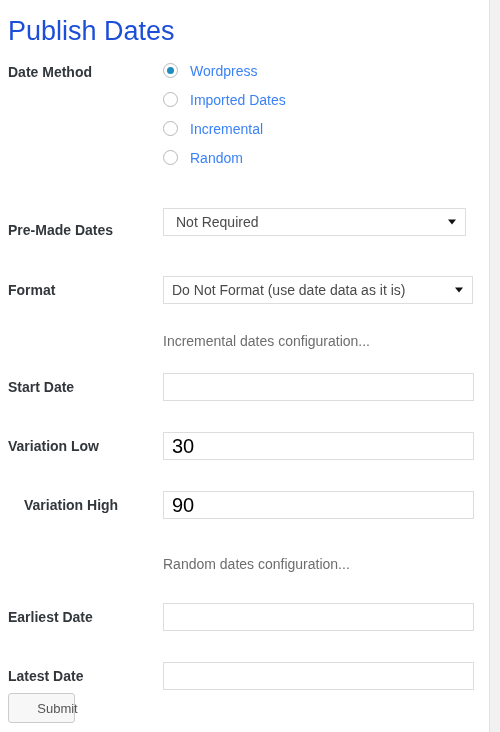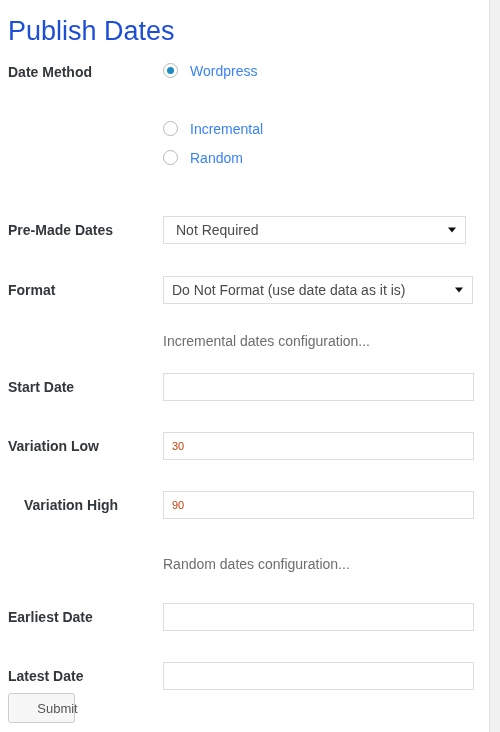"Imported Dates" div.radio-line { html: none -> <div> <span></span> <span>Imported Dates</span> </div> }
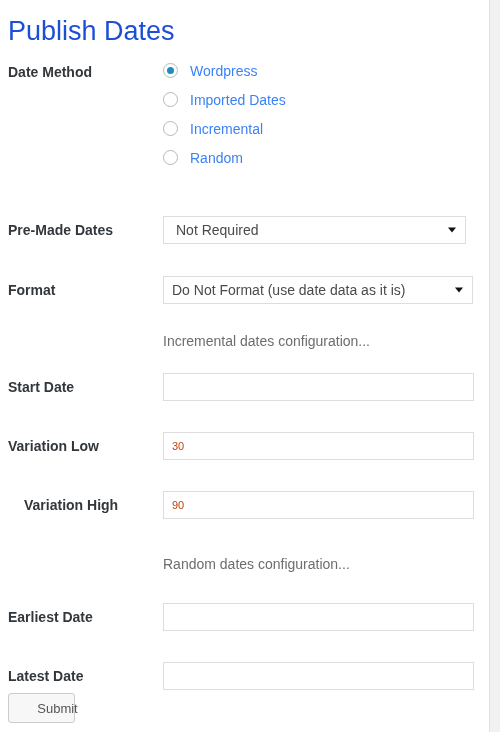"Not Required" div.select-box { top: 56px -> 48px }
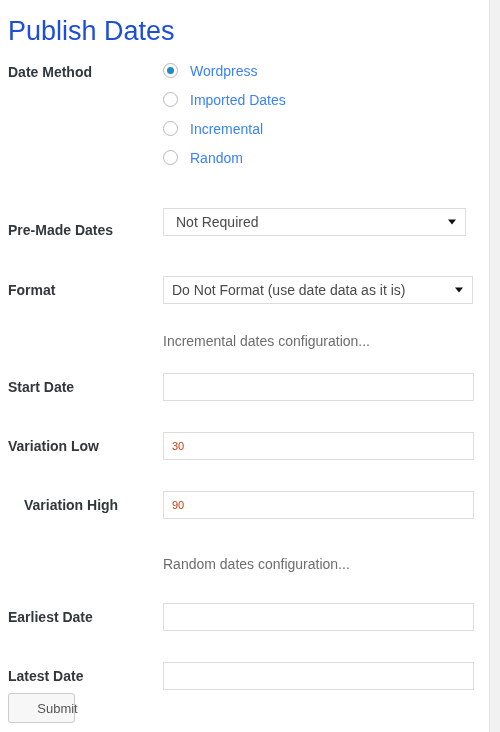"30" .text-input { color: #c2410c -> #000000; font-size: 11px -> 20px }
